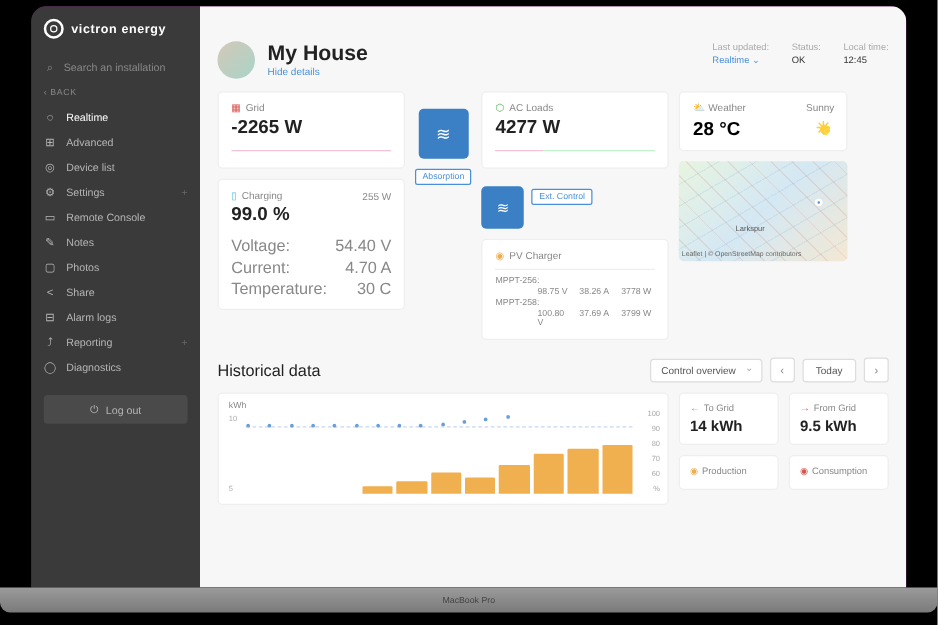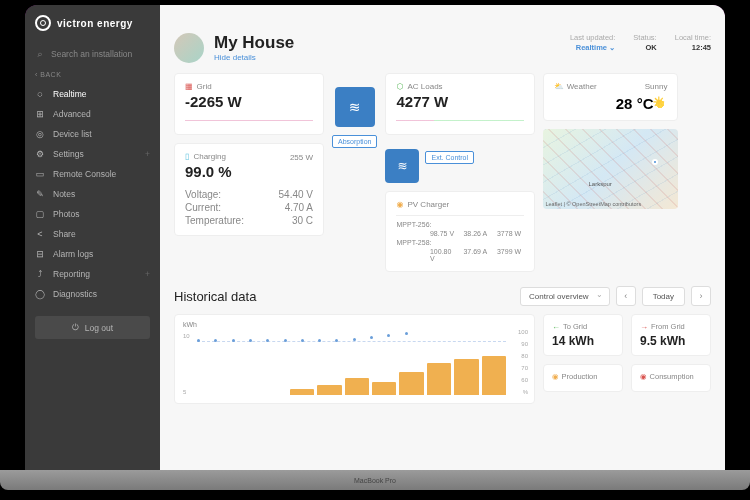"Last updated:" .meta-col { text-align: right -> left }
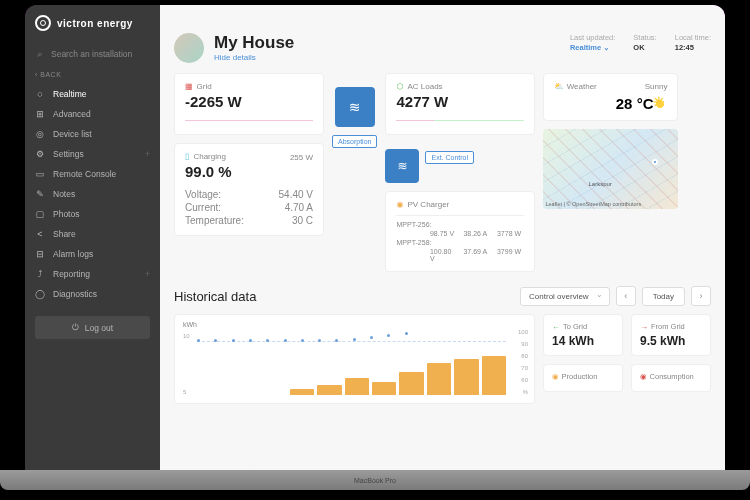"Realtime ⌄" .meta-val { font-weight: 700 -> 400 }
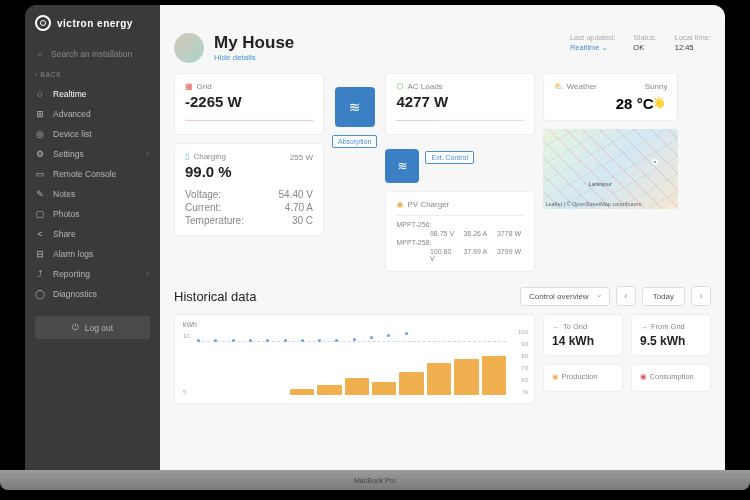"28 °C" .weather-temp { justify-content: flex-end -> space-between }
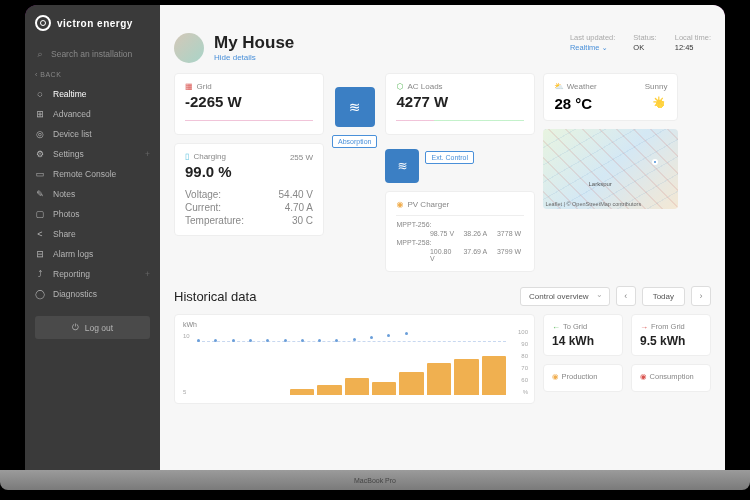"Voltage:" .stats { font-size: 10px -> 13px }
